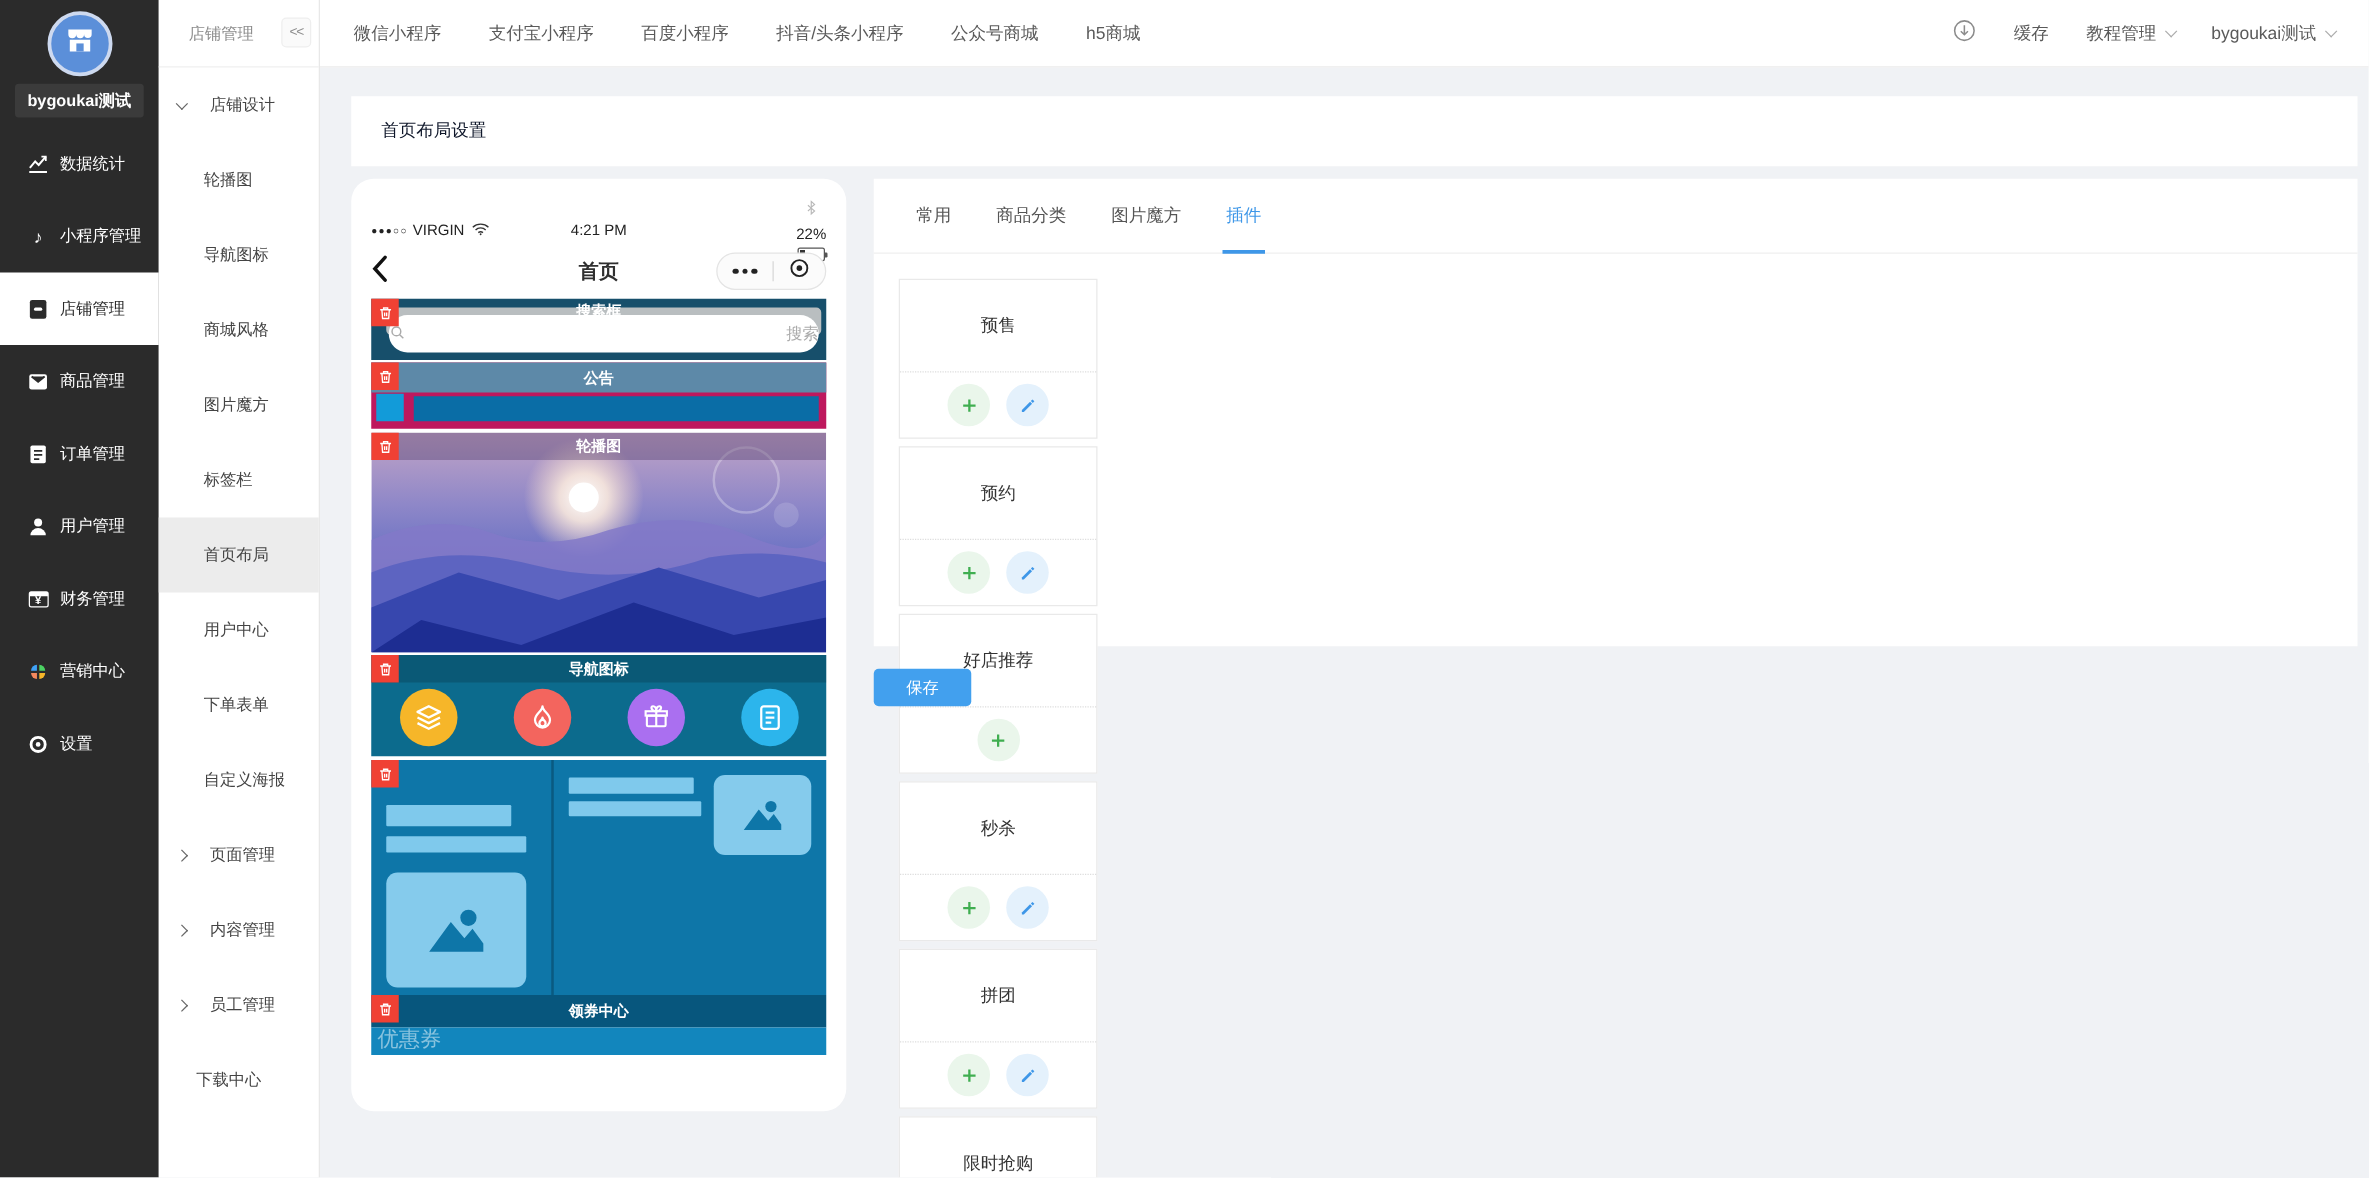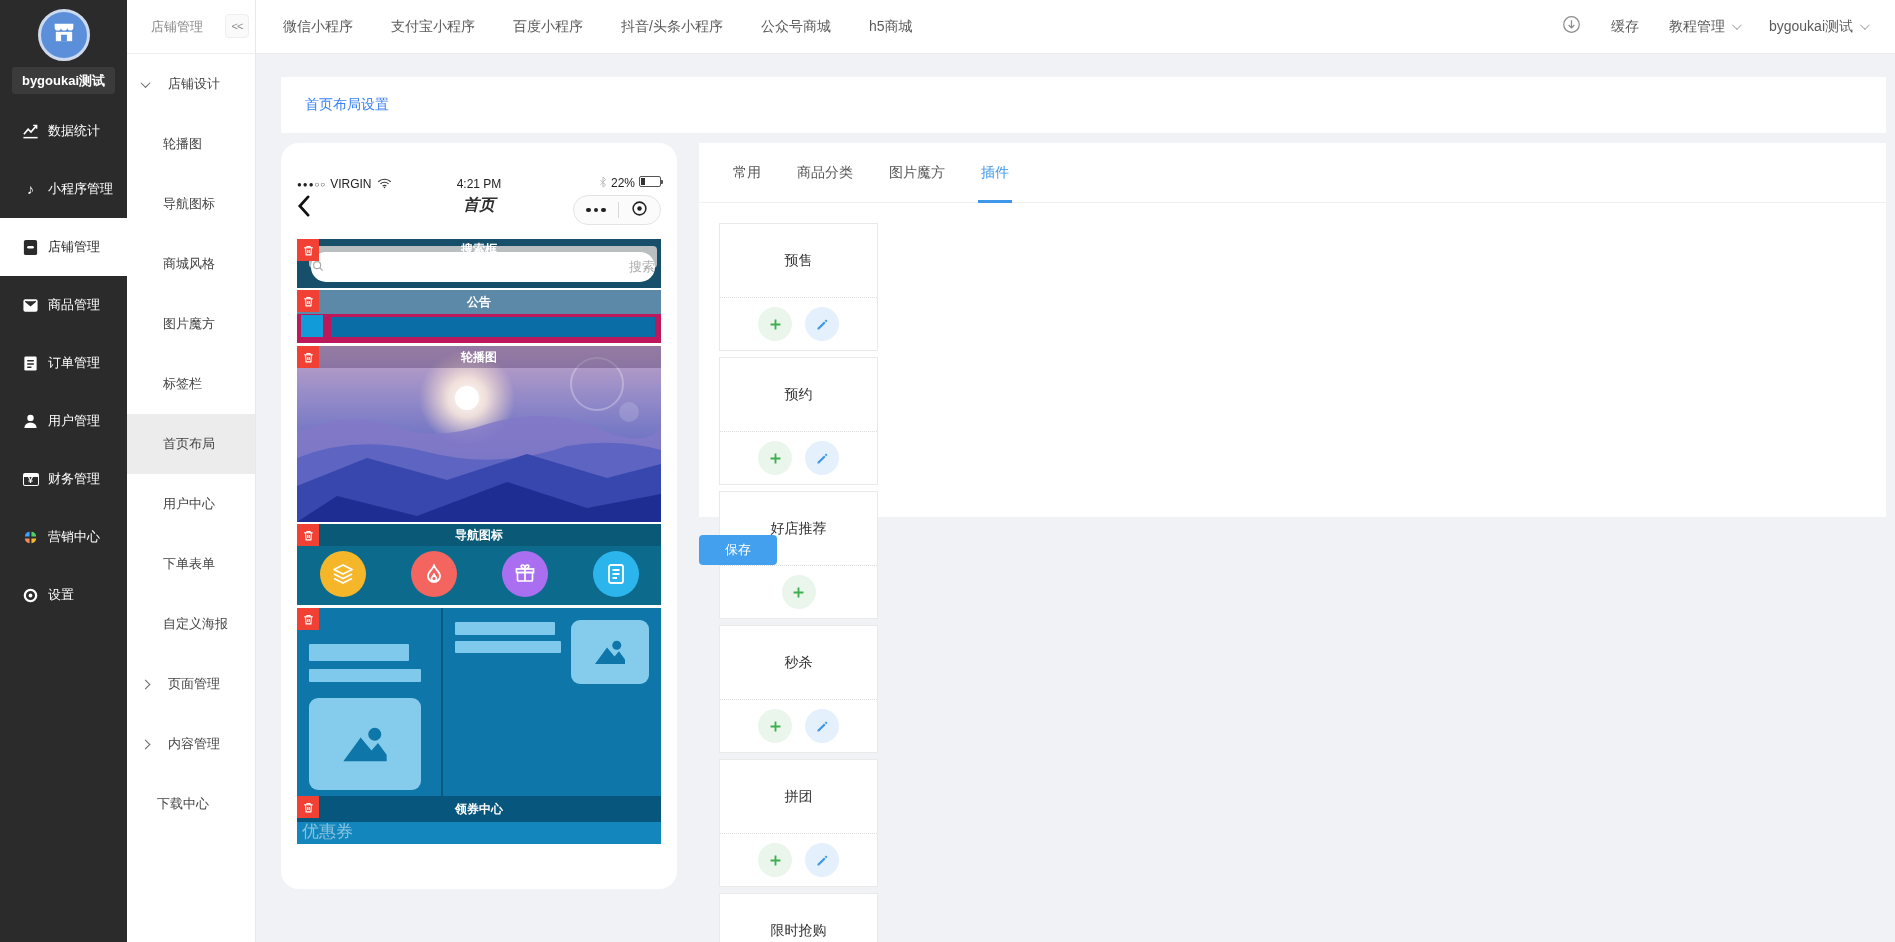"首页布局设置" .titlebar { color: #3b82f6 -> #0f172a }
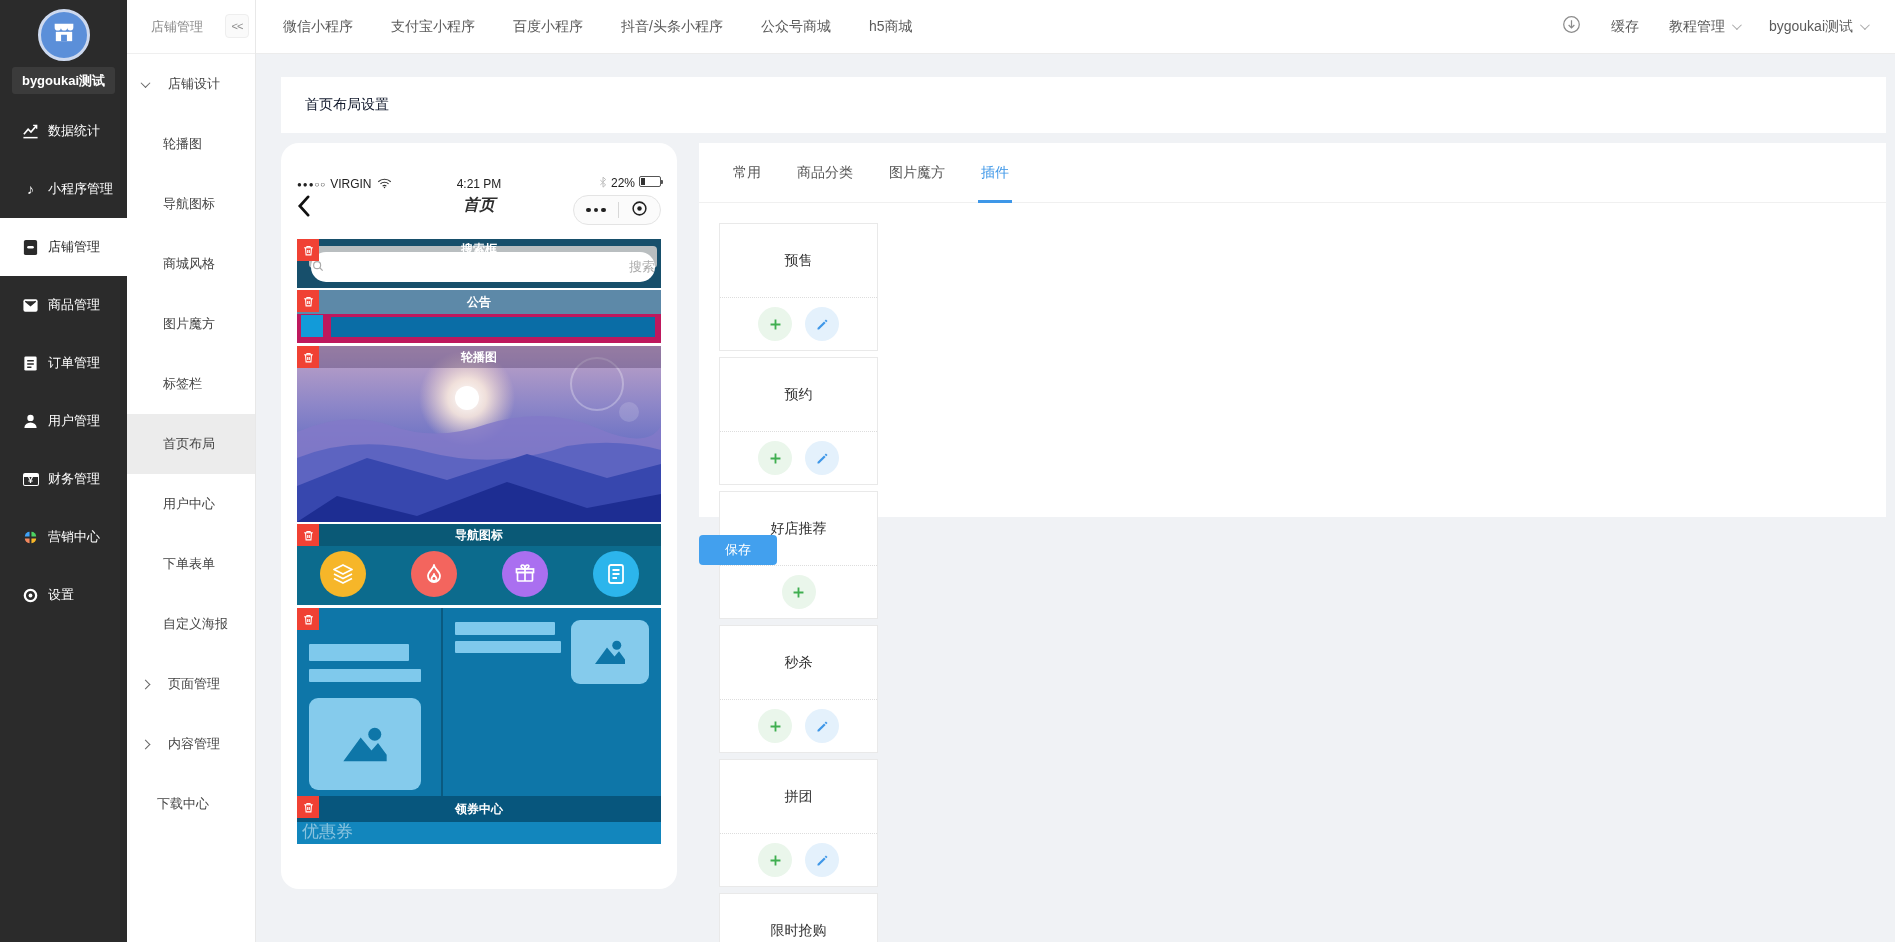"22%" .sb-right { align-items: flex-start -> center; flex-direction: none -> column }
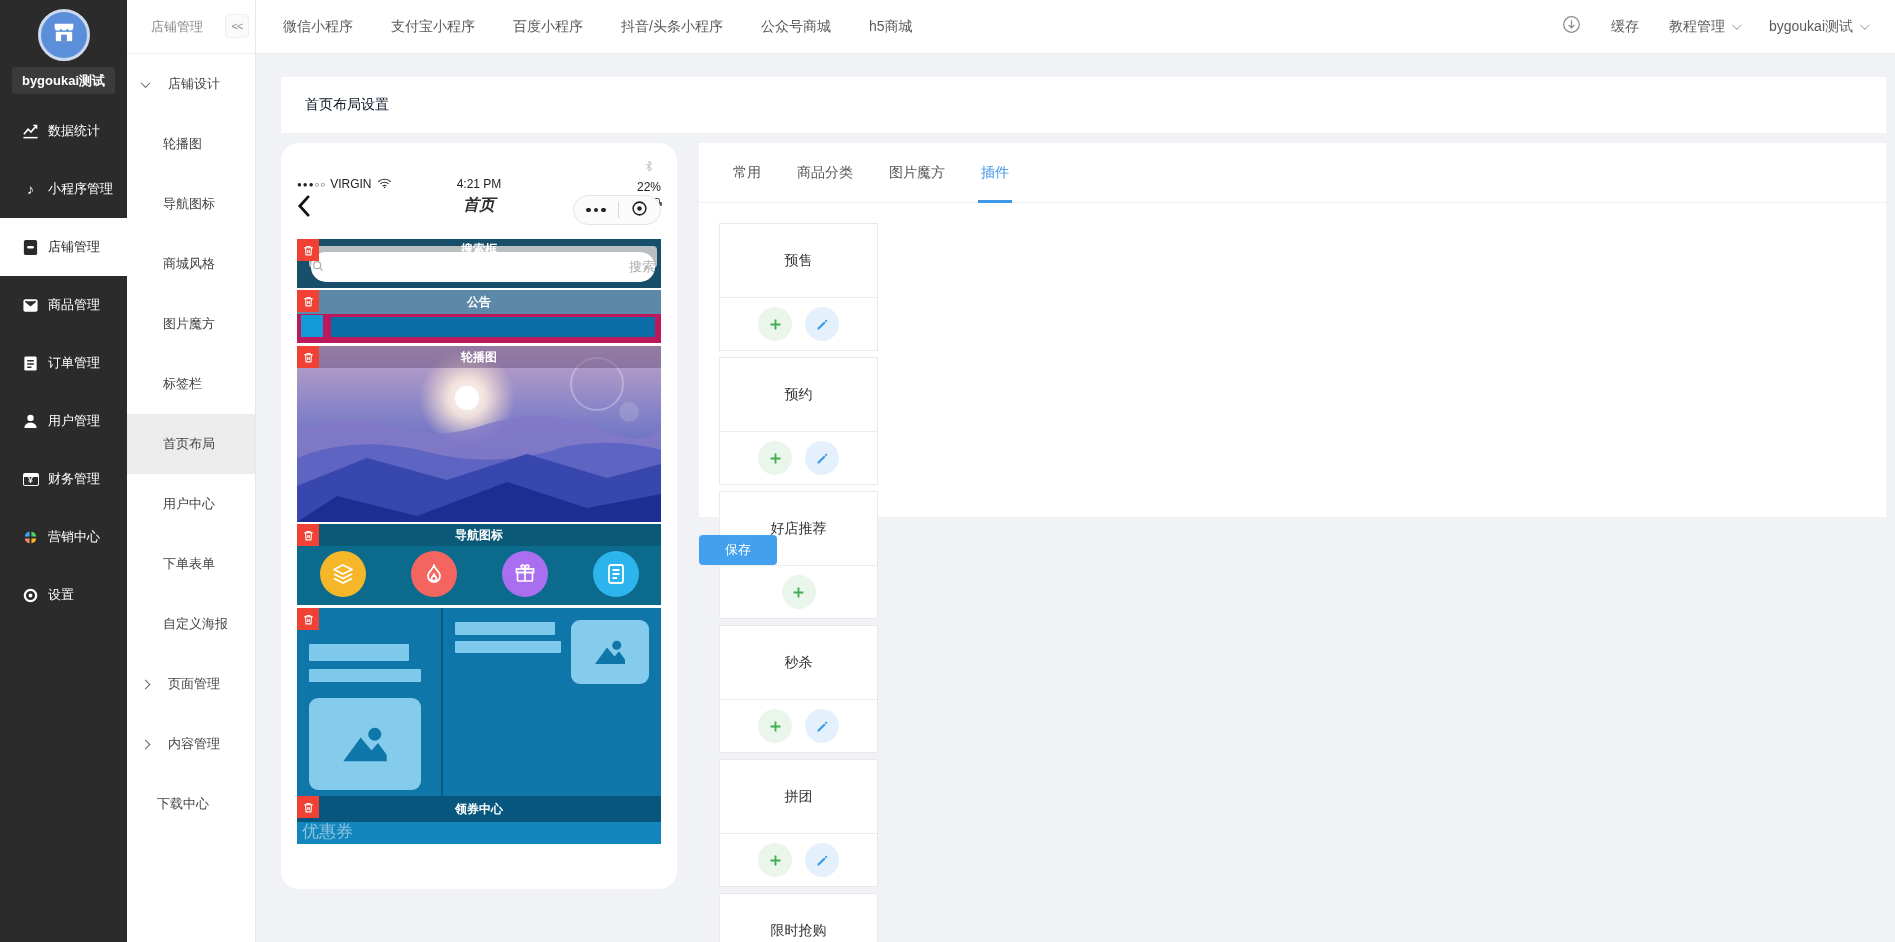"首页" .phone-nav { align-items: none -> center; font-style: italic -> none }
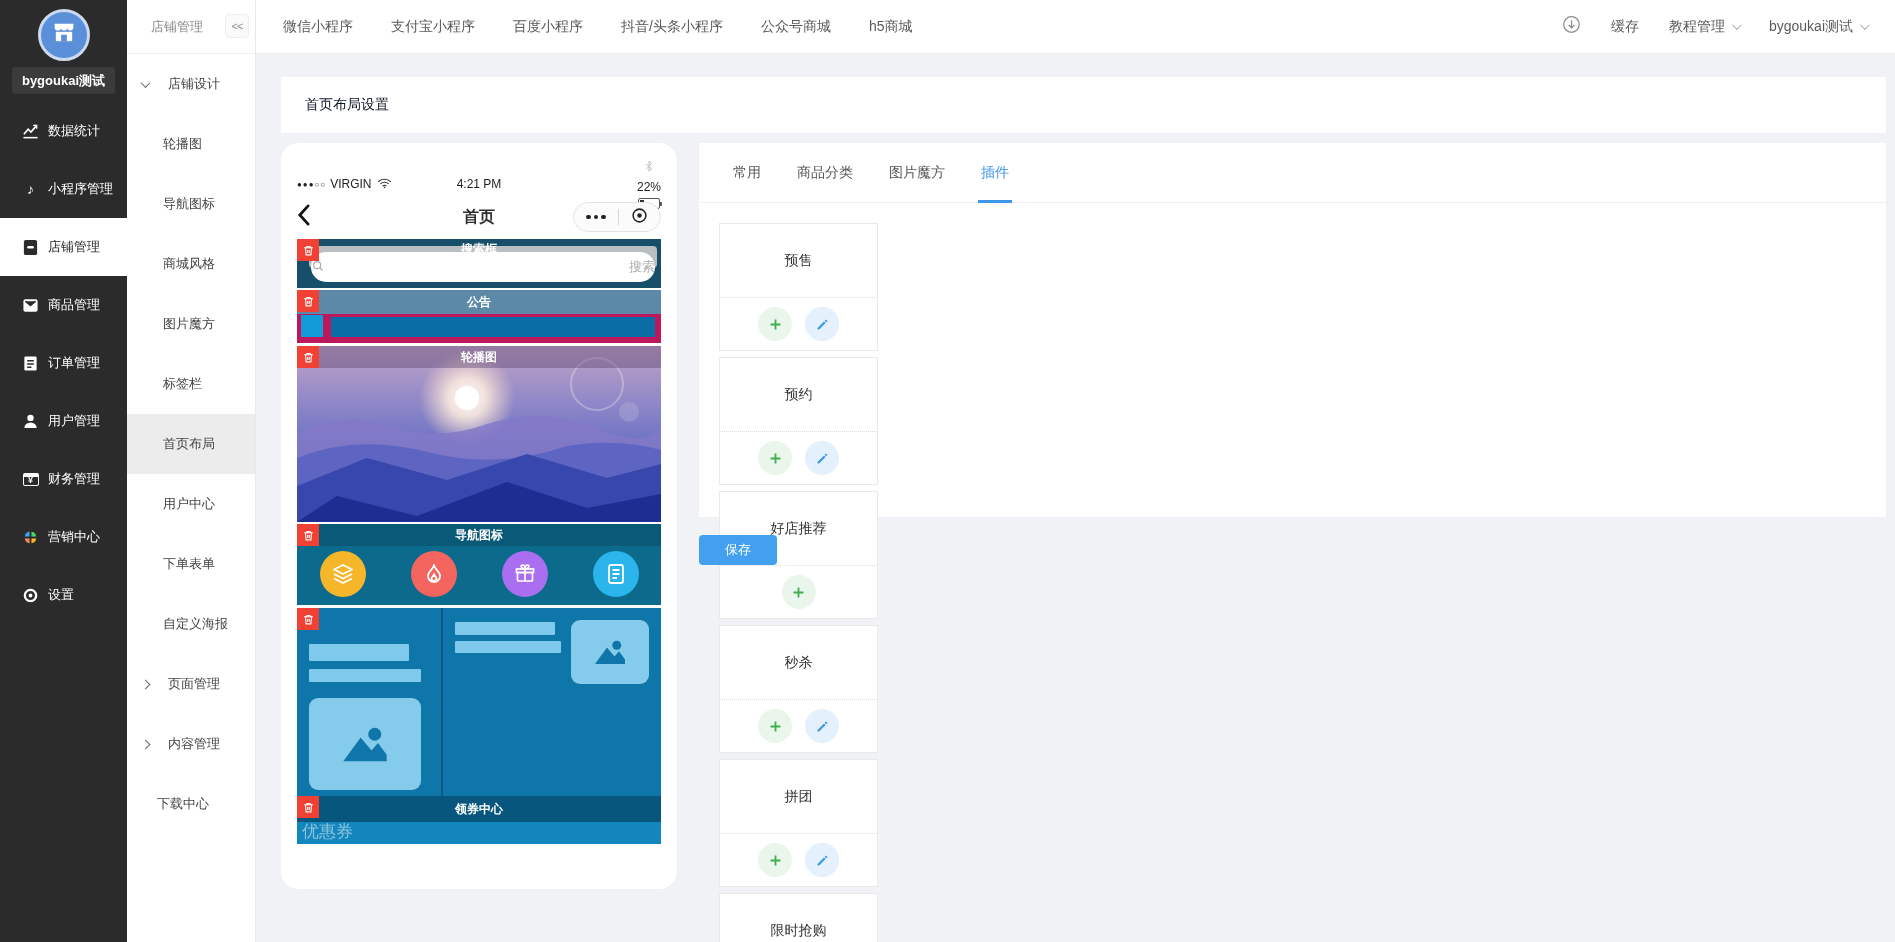"员工管理" div.sub-item { html: none -> <div> <span></span> <span>员工管理</span> </div> }
